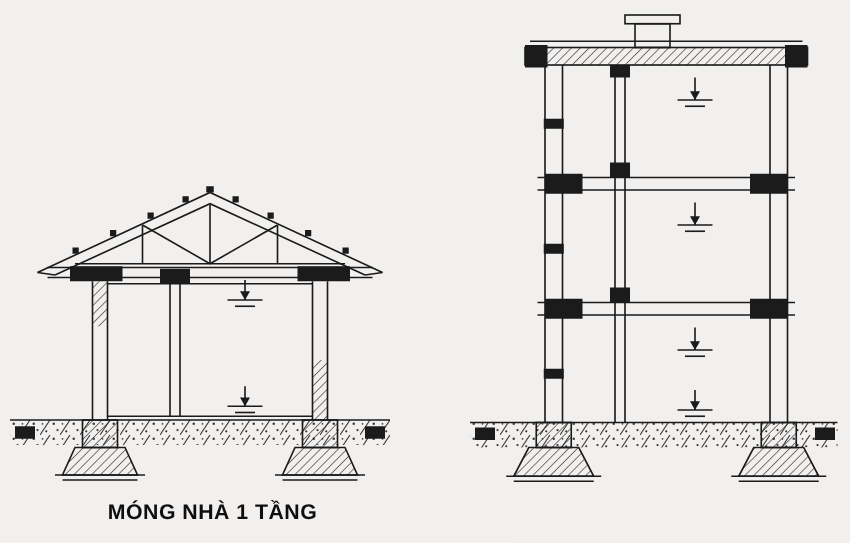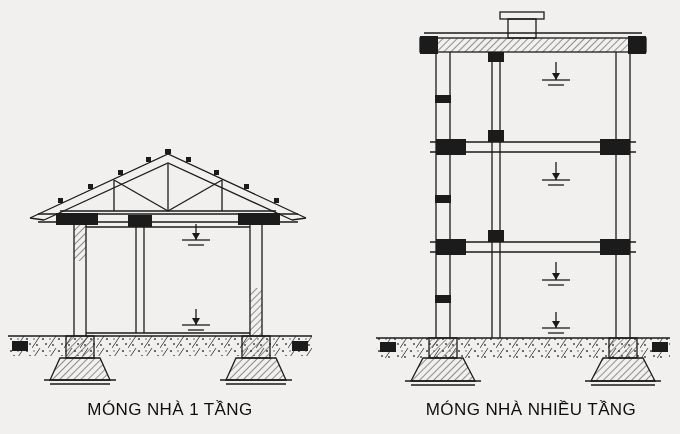"MÓNG NHÀ 1 TẦNG" .caption { font-weight: 400 -> 700 }
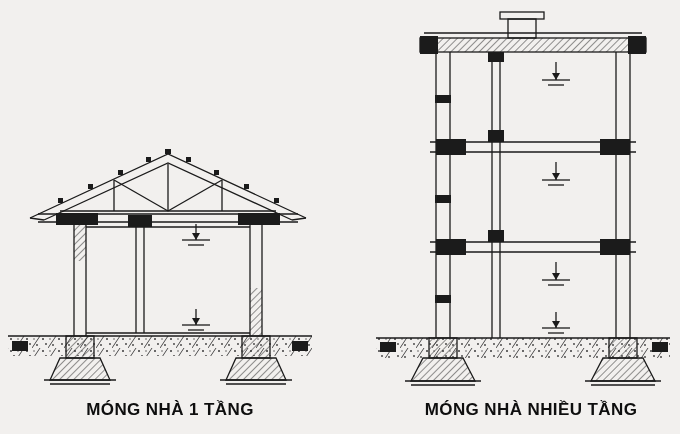"MÓNG NHÀ NHIỀU TẦNG" div.caption { html: <div>MÓNG NHÀ NHIỀU TẦNG</div> -> none }
